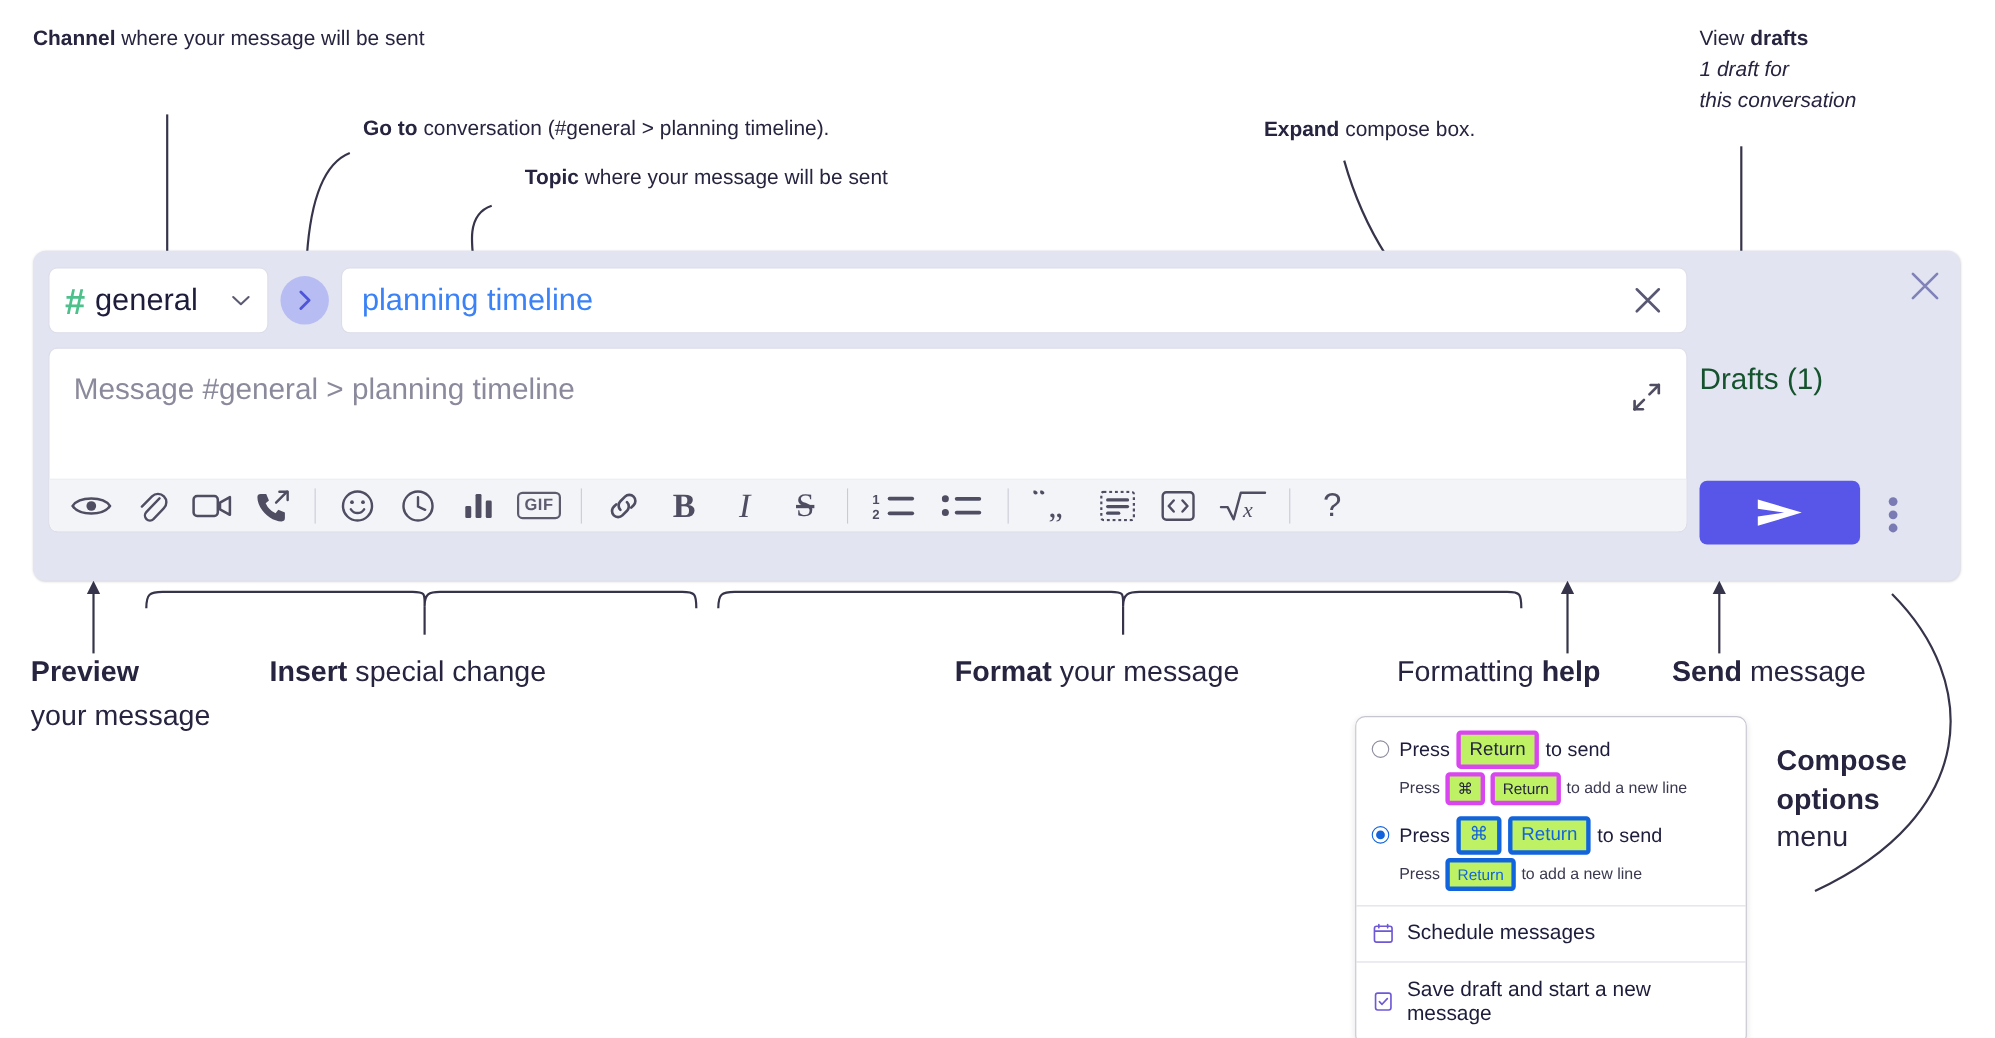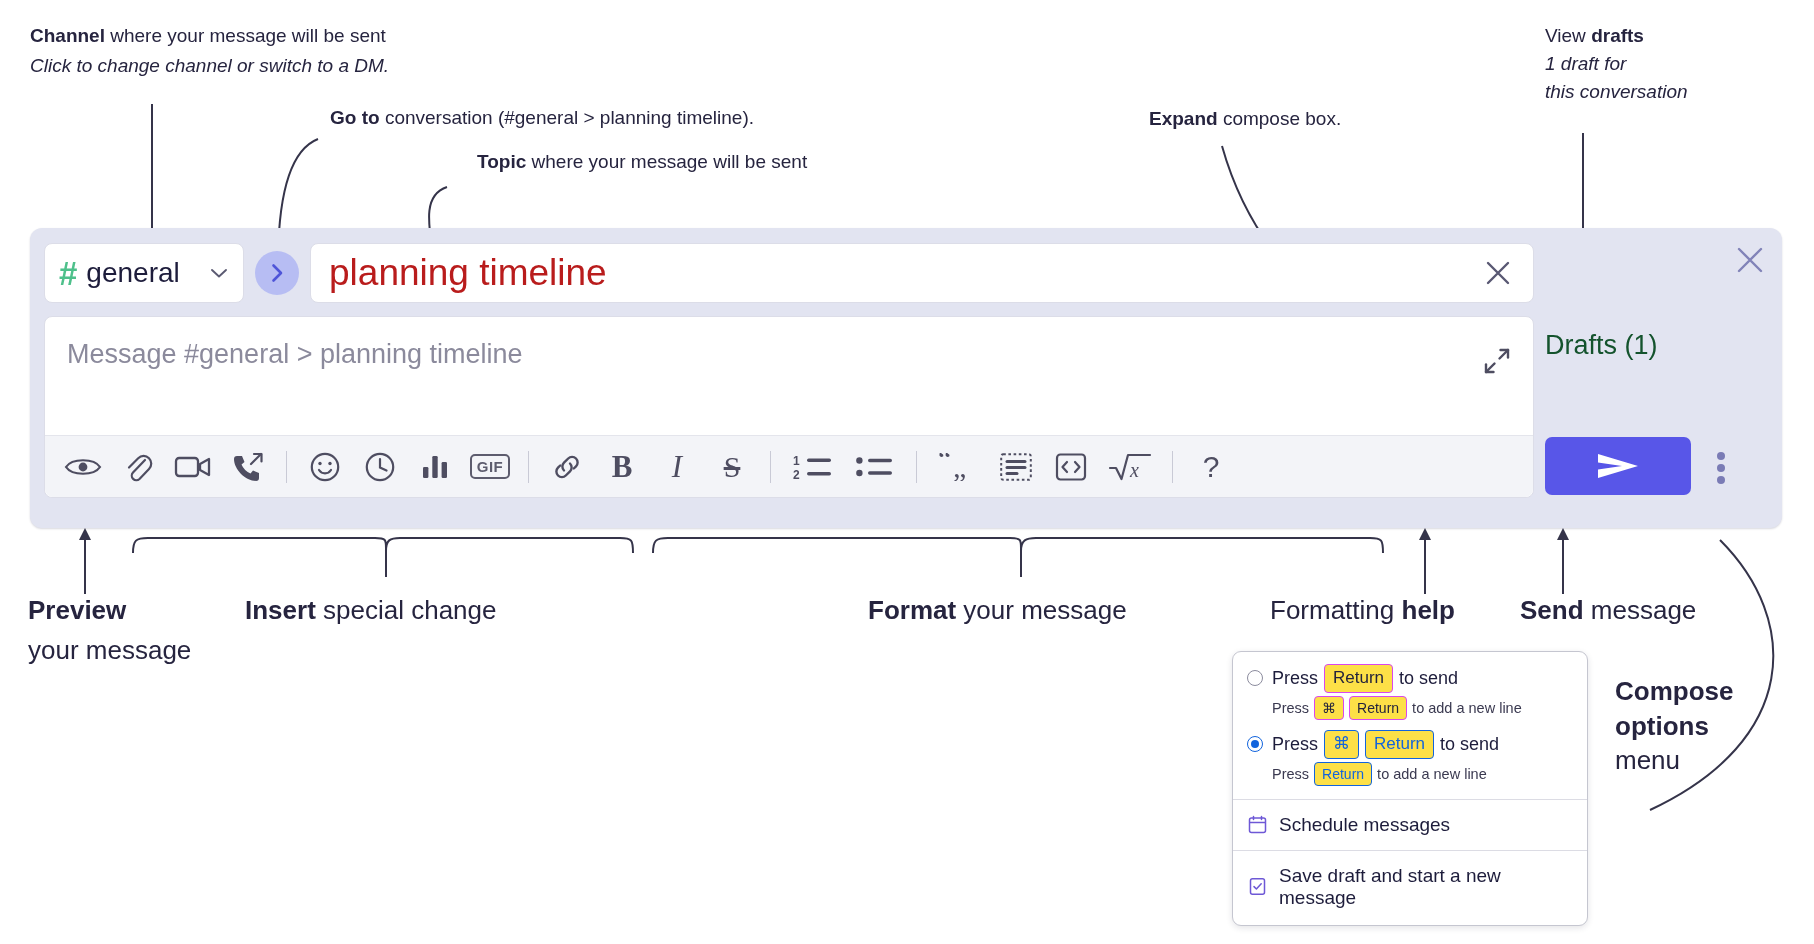"Click to change channel or" div { html: <div><i>Click to change channel or switch to a DM.</i></div> -> none }
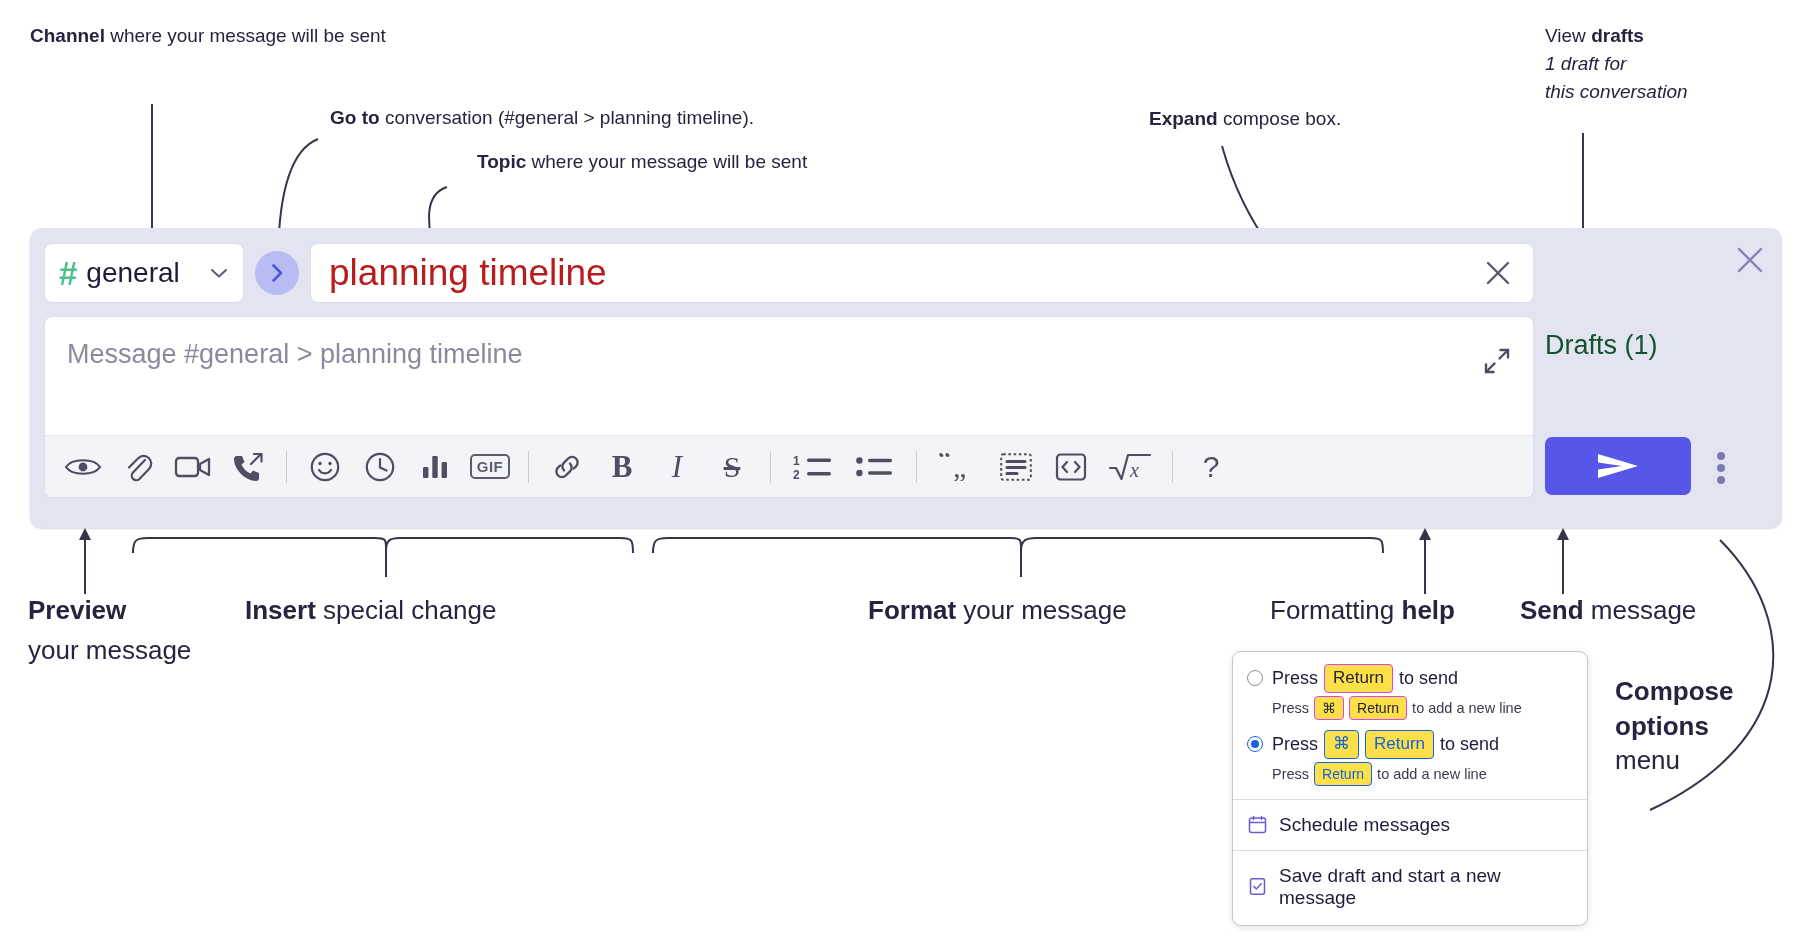"planning timeline" #topic-value { color: #b91c1c -> #3b82f6; font-size: 37px -> 28px }
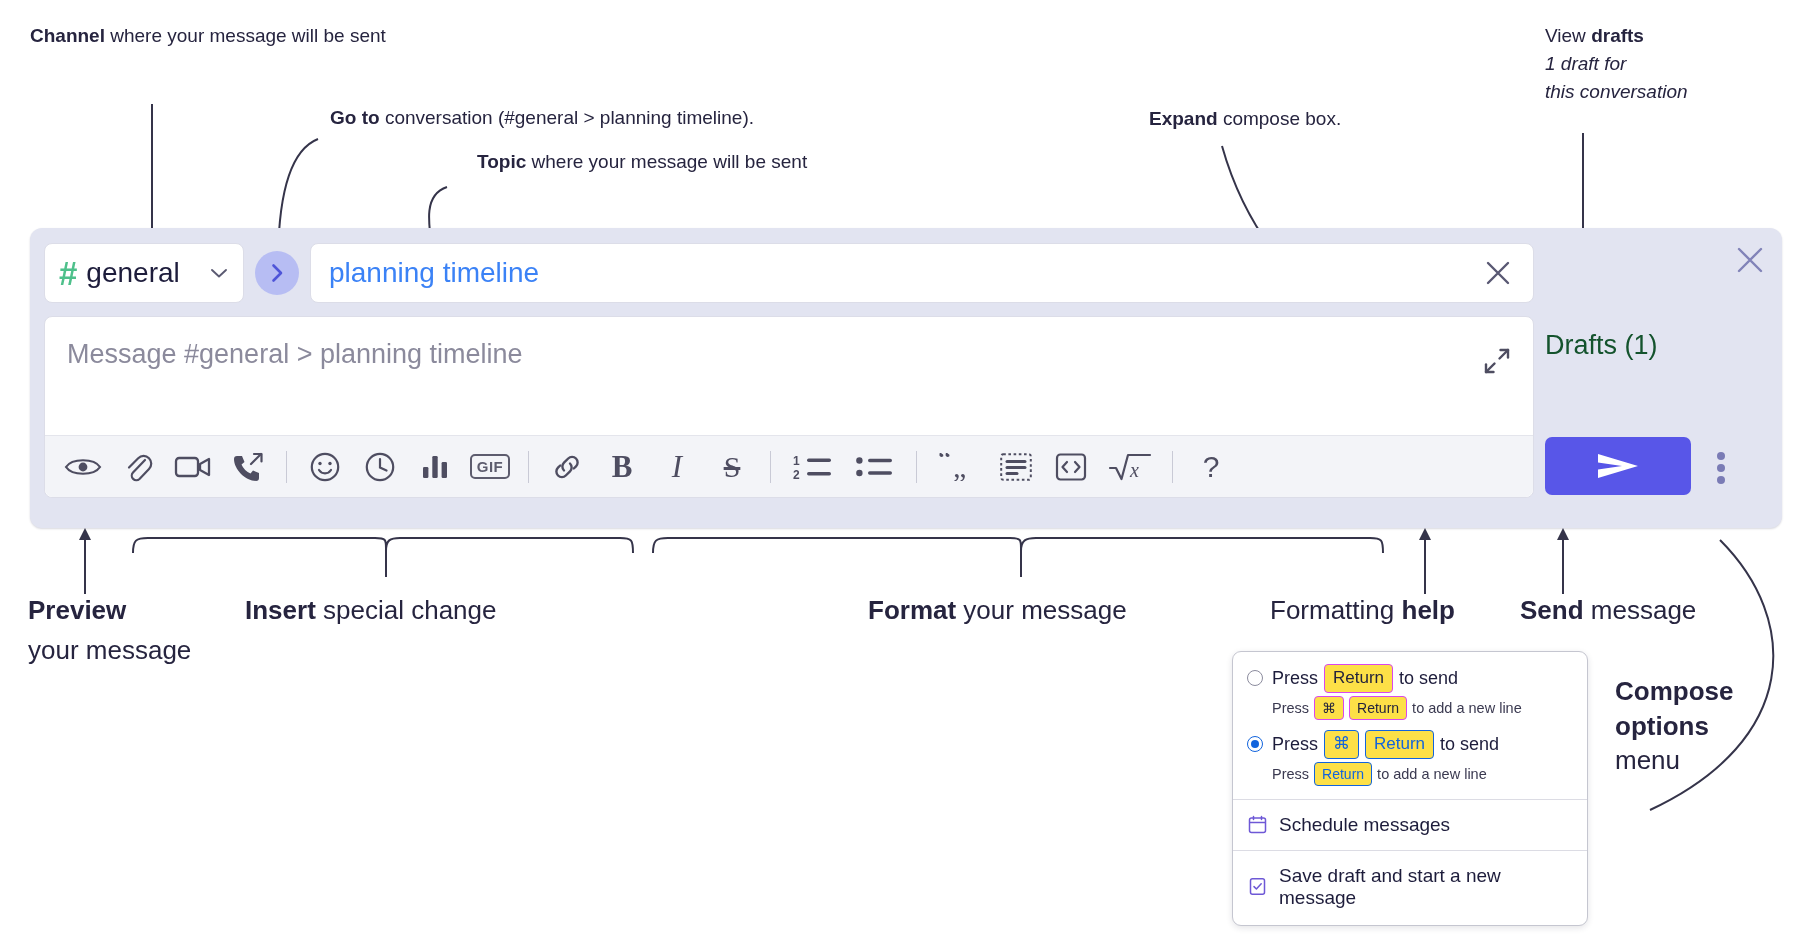"GIF" #toolbar { height: 62px -> 48px }
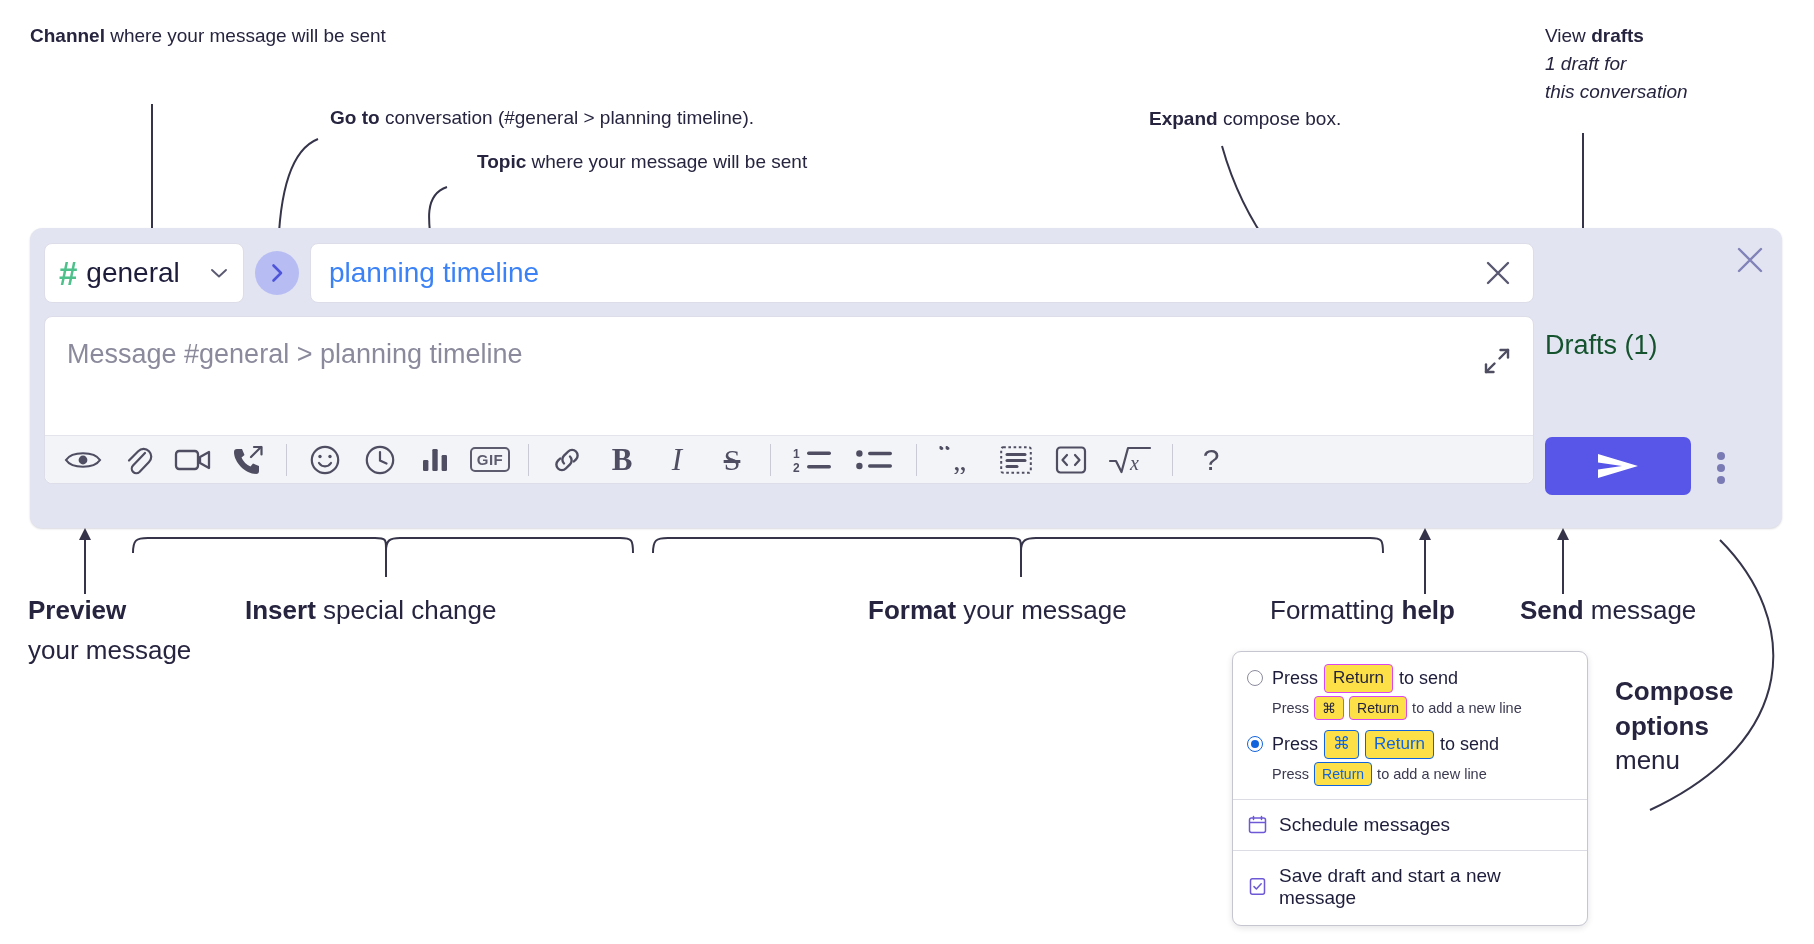"Return" .key { background: #fde047 -> #bef264; border: 1px solid #d946ef -> 4px solid #d946ef }
